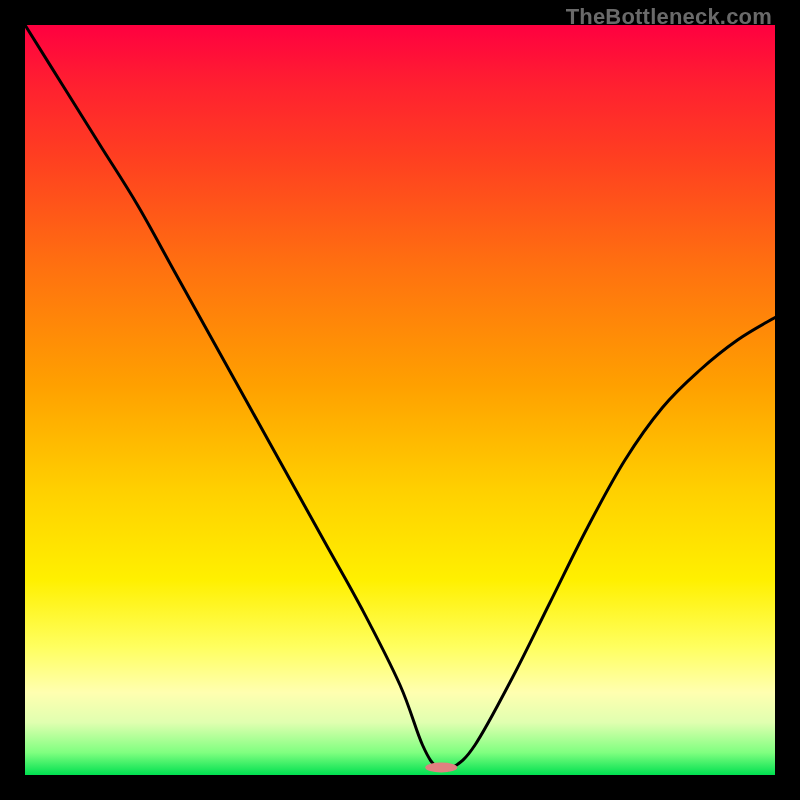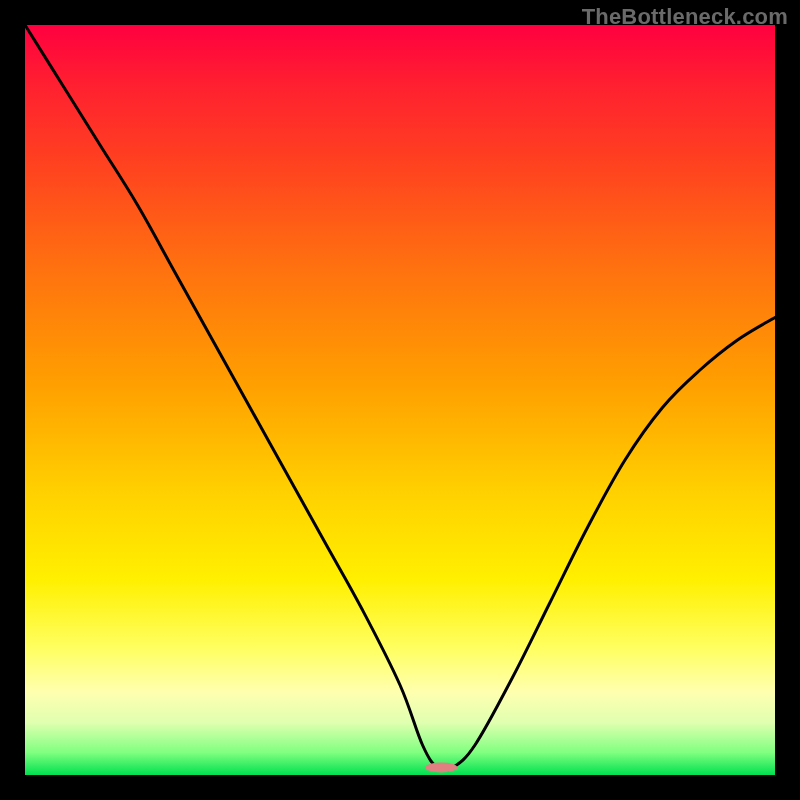"TheBottleneck.com" .watermark { right: 12px -> 28px }
